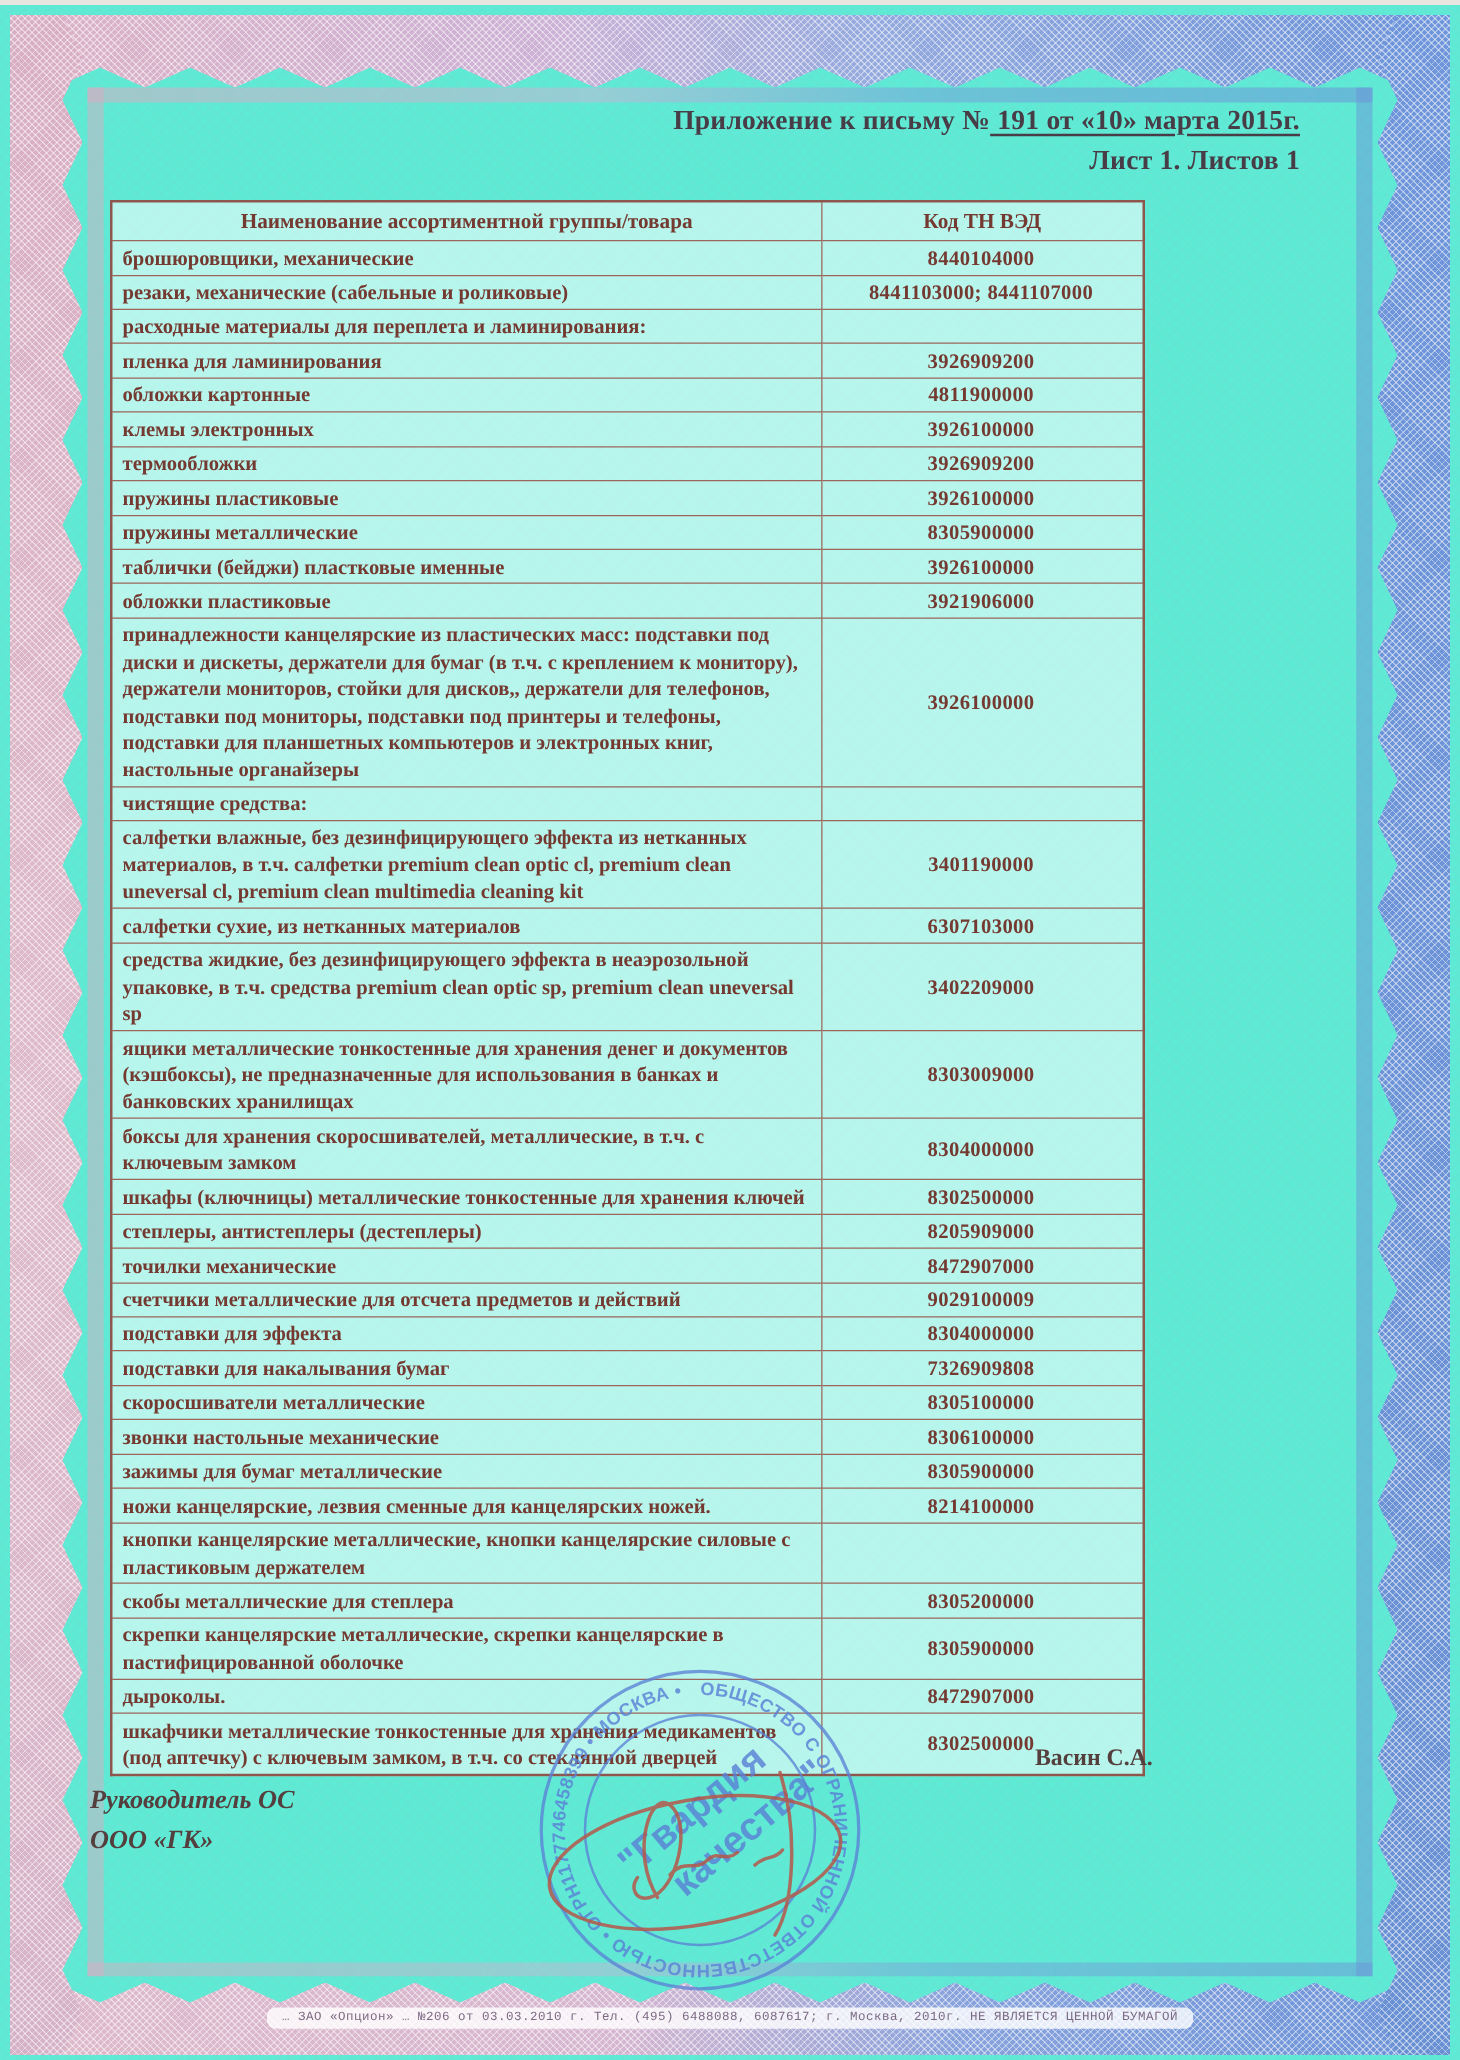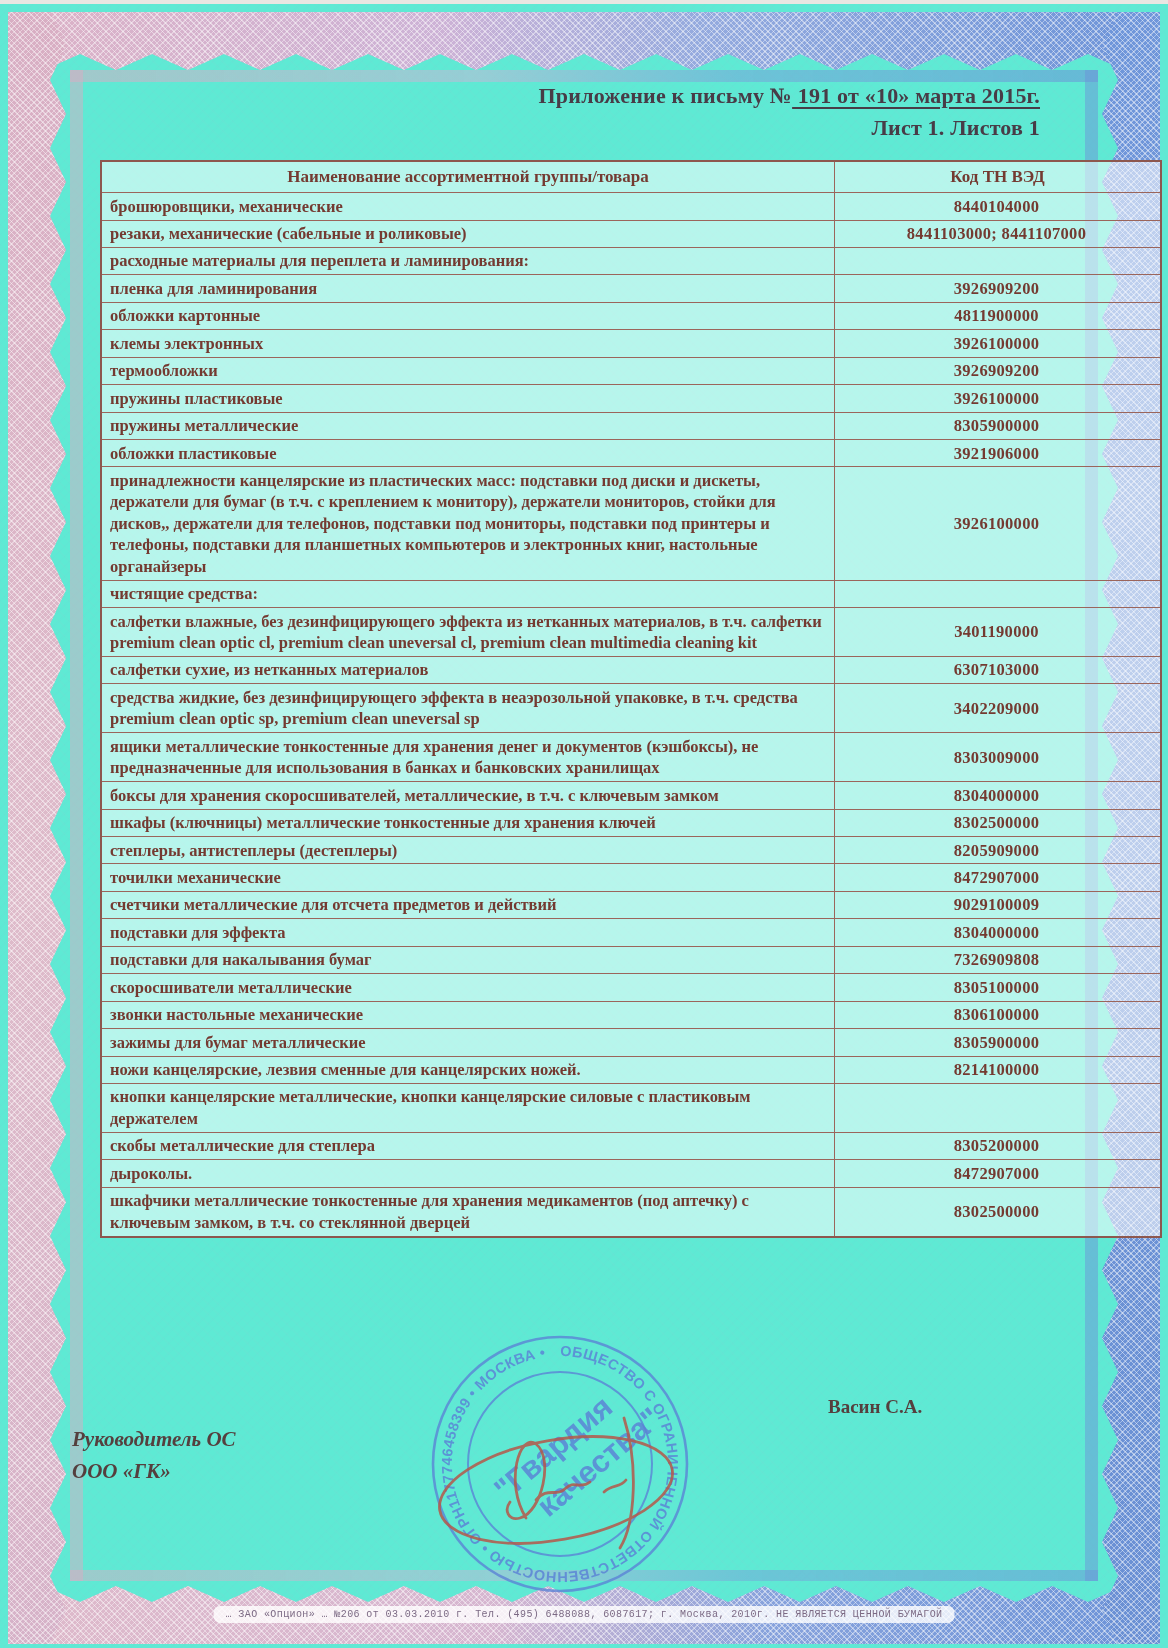"Наименование ассортиментной" .goods-table { left: 100px -> 88px; width: 1062px -> 828px }
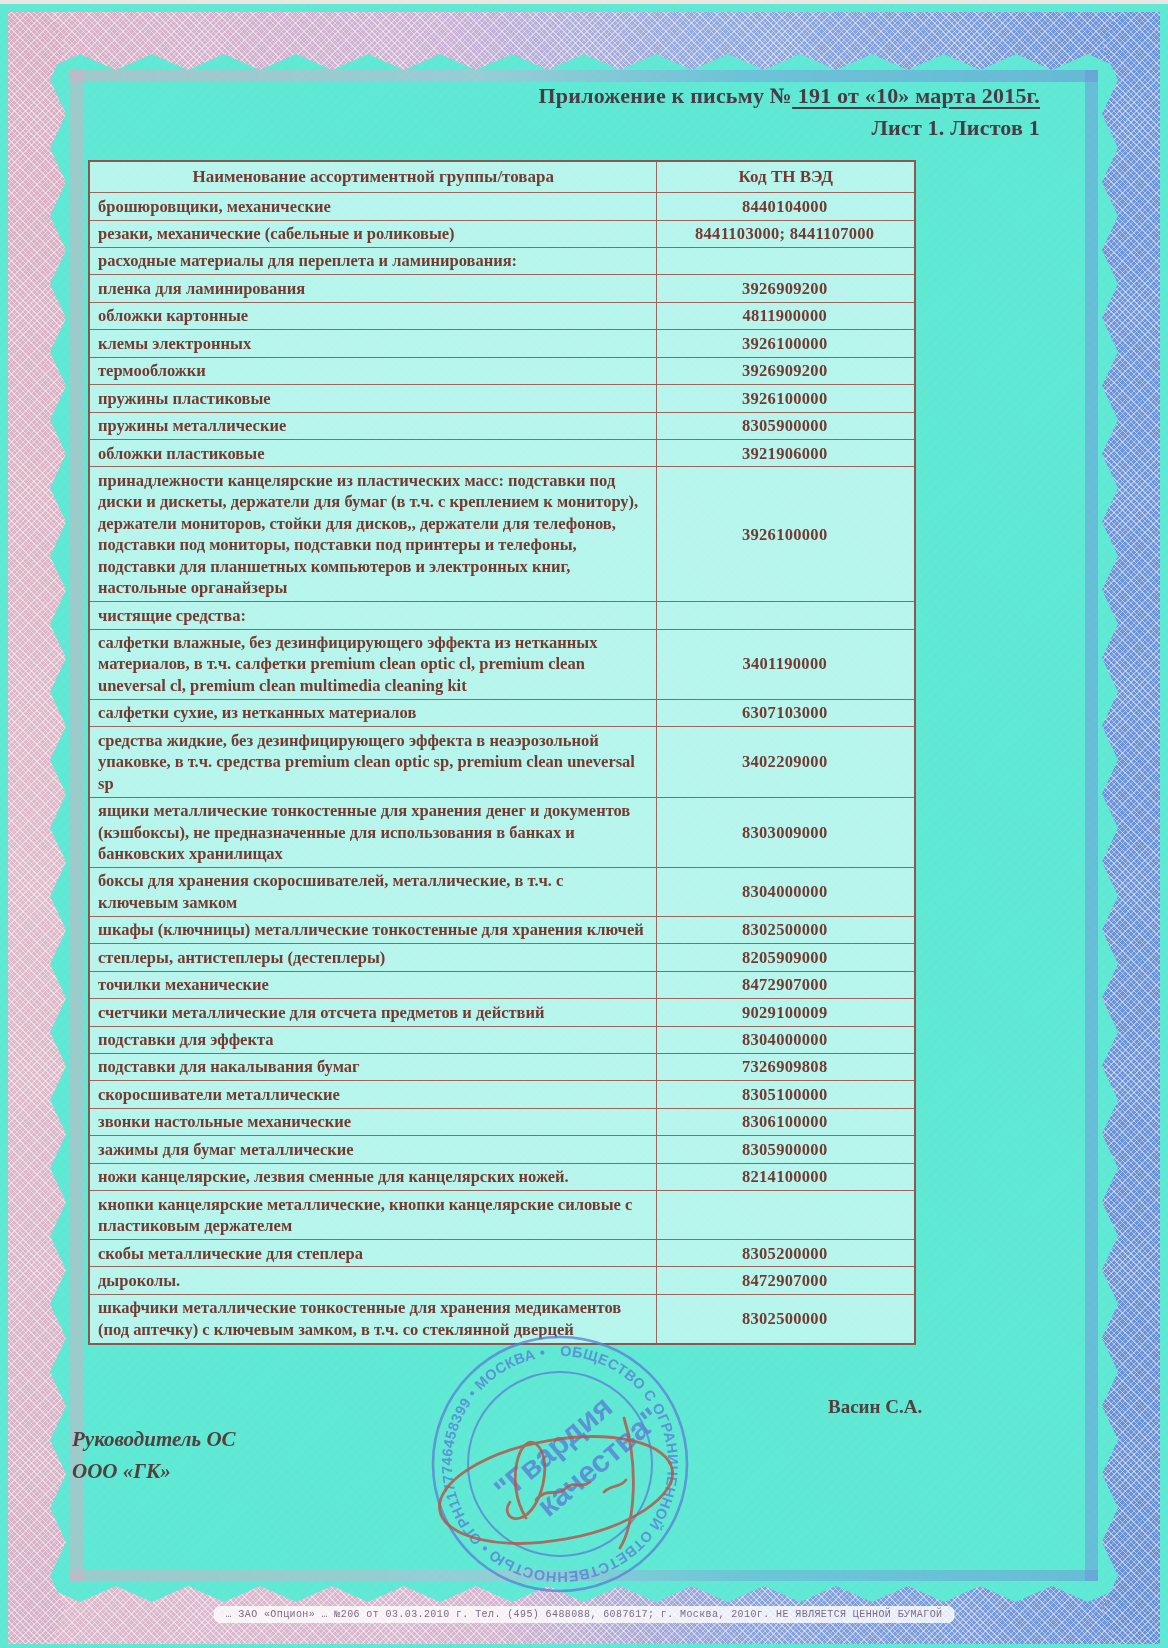"таблички (бейджи) пластковые именные" tr { html: none -> <tr> <td>таблички (бейджи) пластковые именные</td> <td>3926100000</td> </tr> }
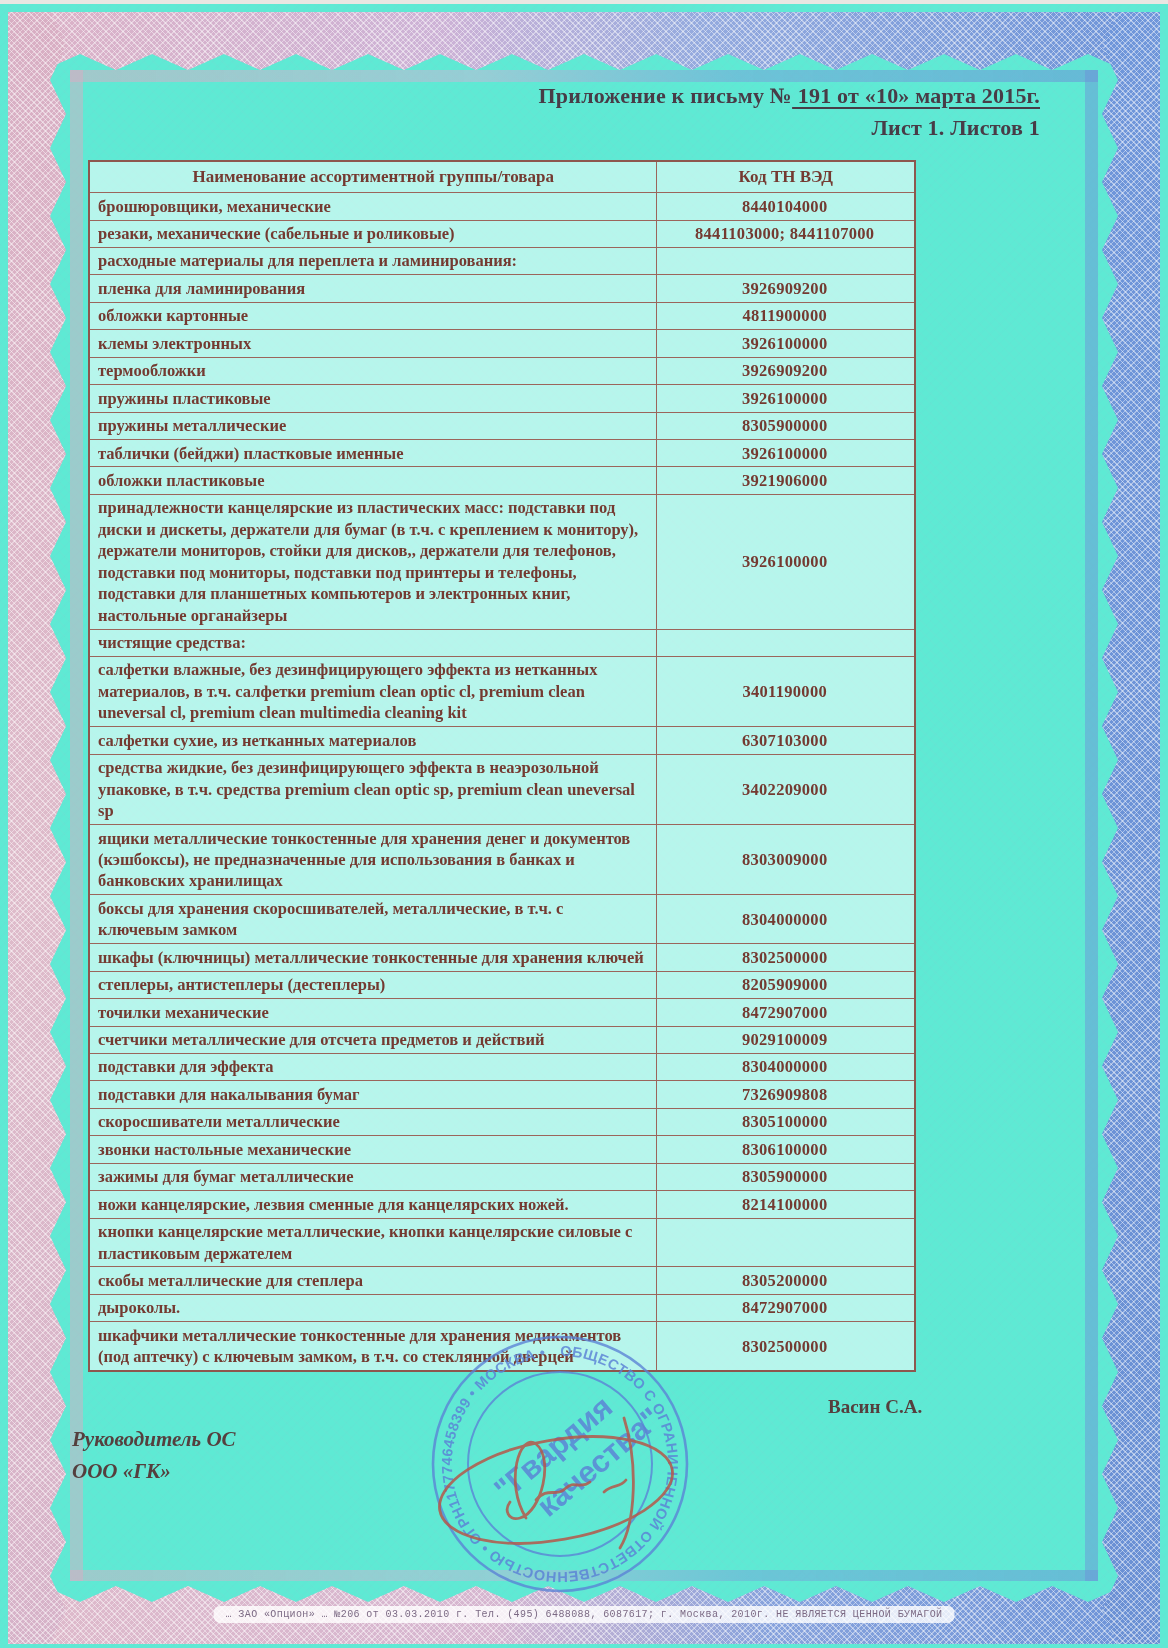"скрепки канцелярские металлические," tr { html: none -> <tr> <td>скрепки канцелярские металлические, скрепки канцелярские в пастифицированной оболочке</td> <td>8305900000</td> </tr> }
